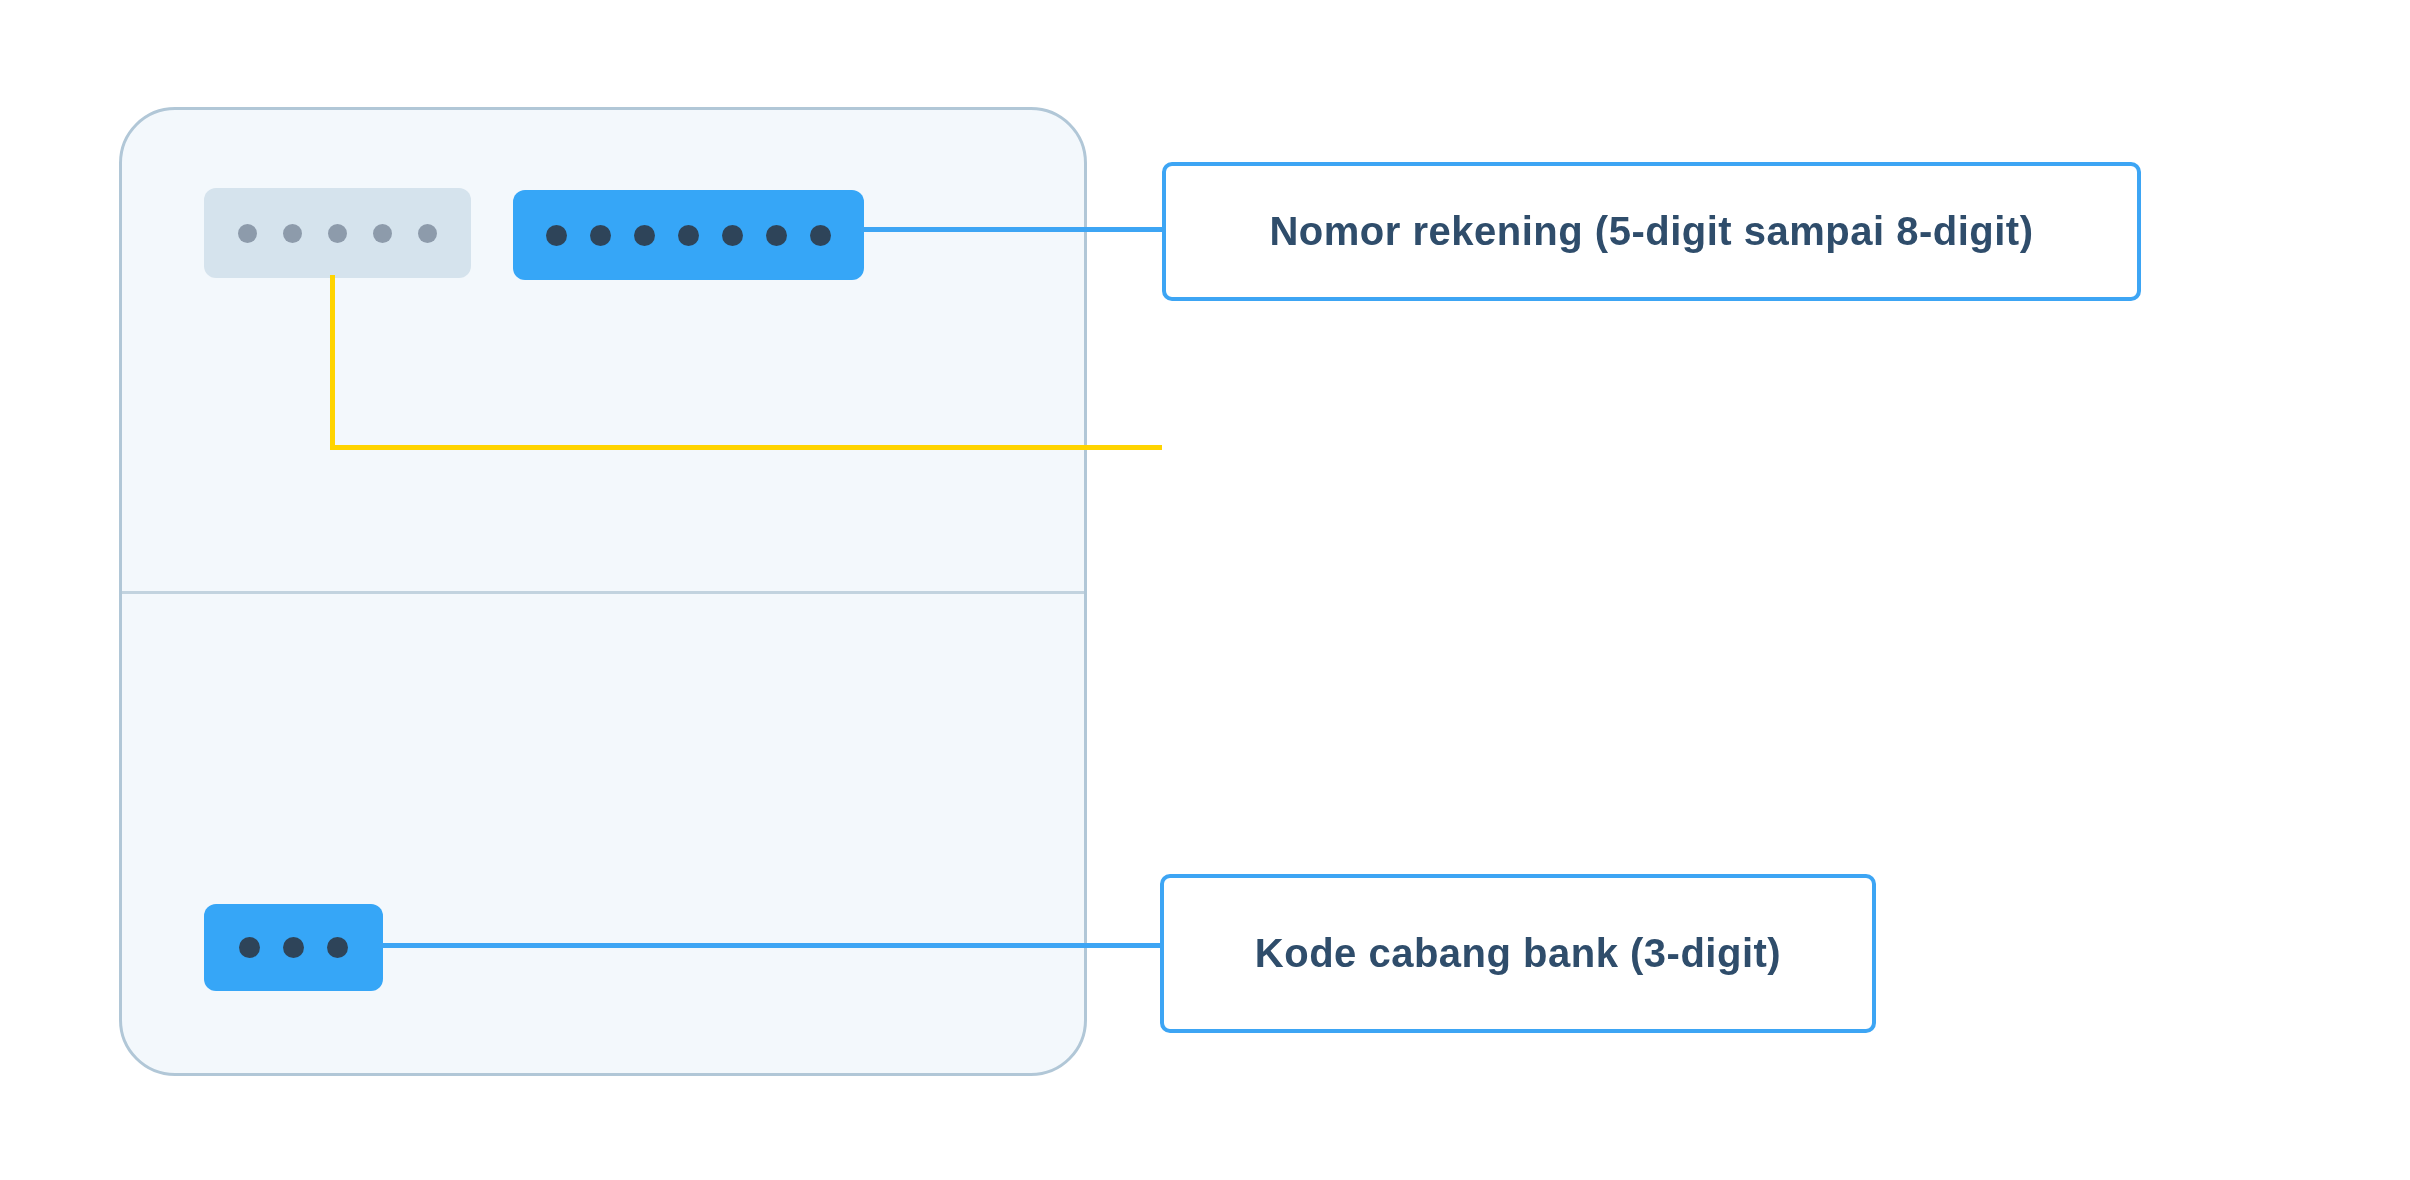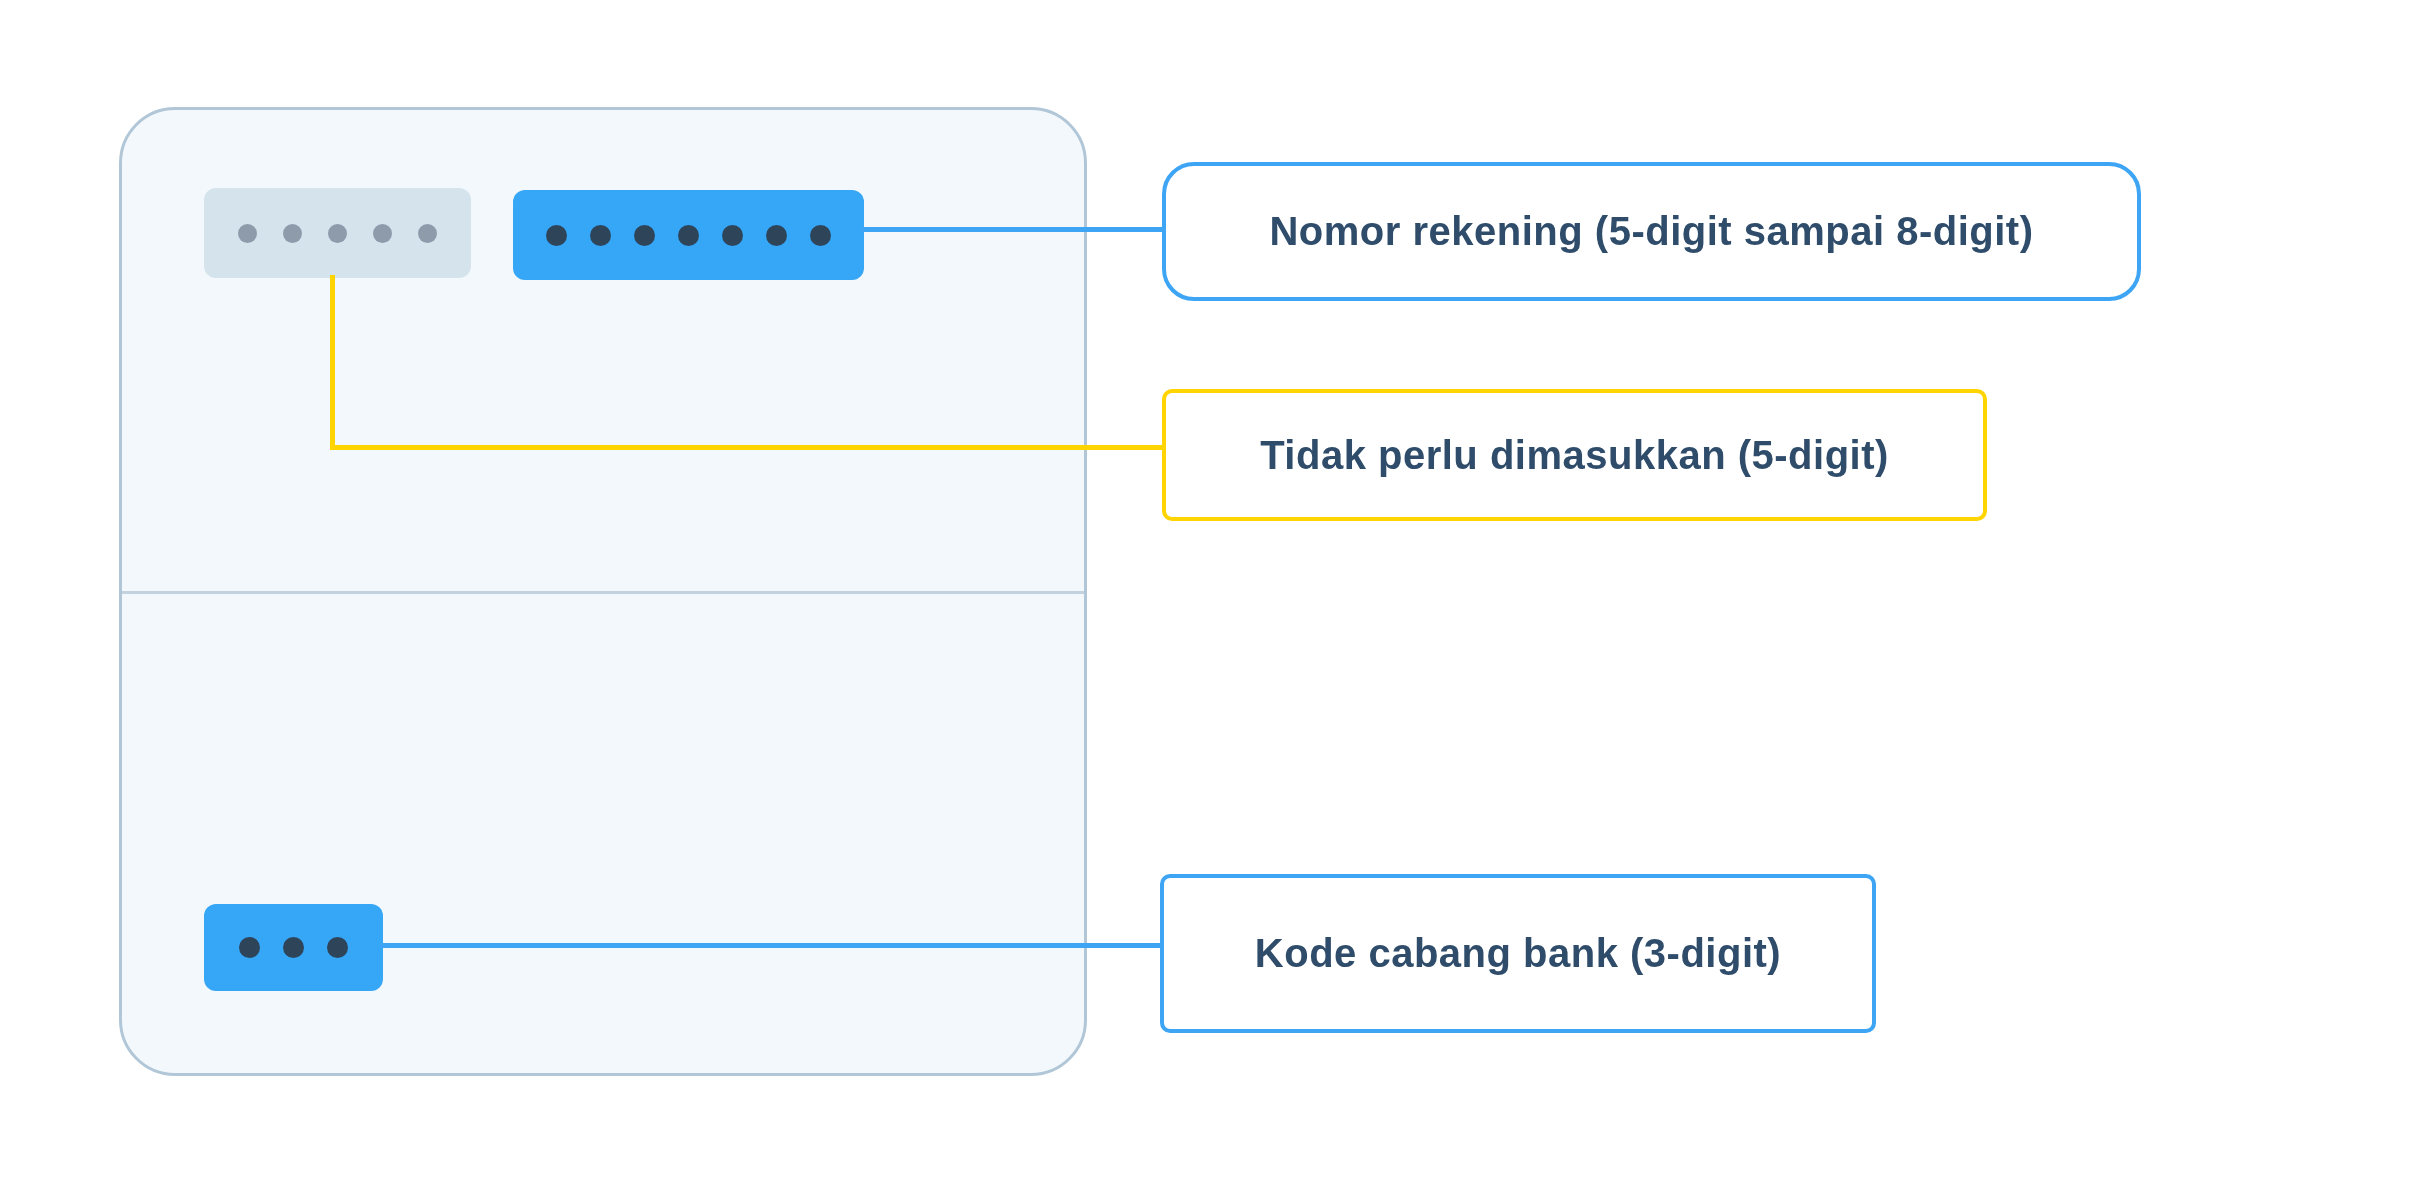"Nomor rekening (5-digit sampai 8-digit)" .callout-nomor { border-radius: 32px -> none }
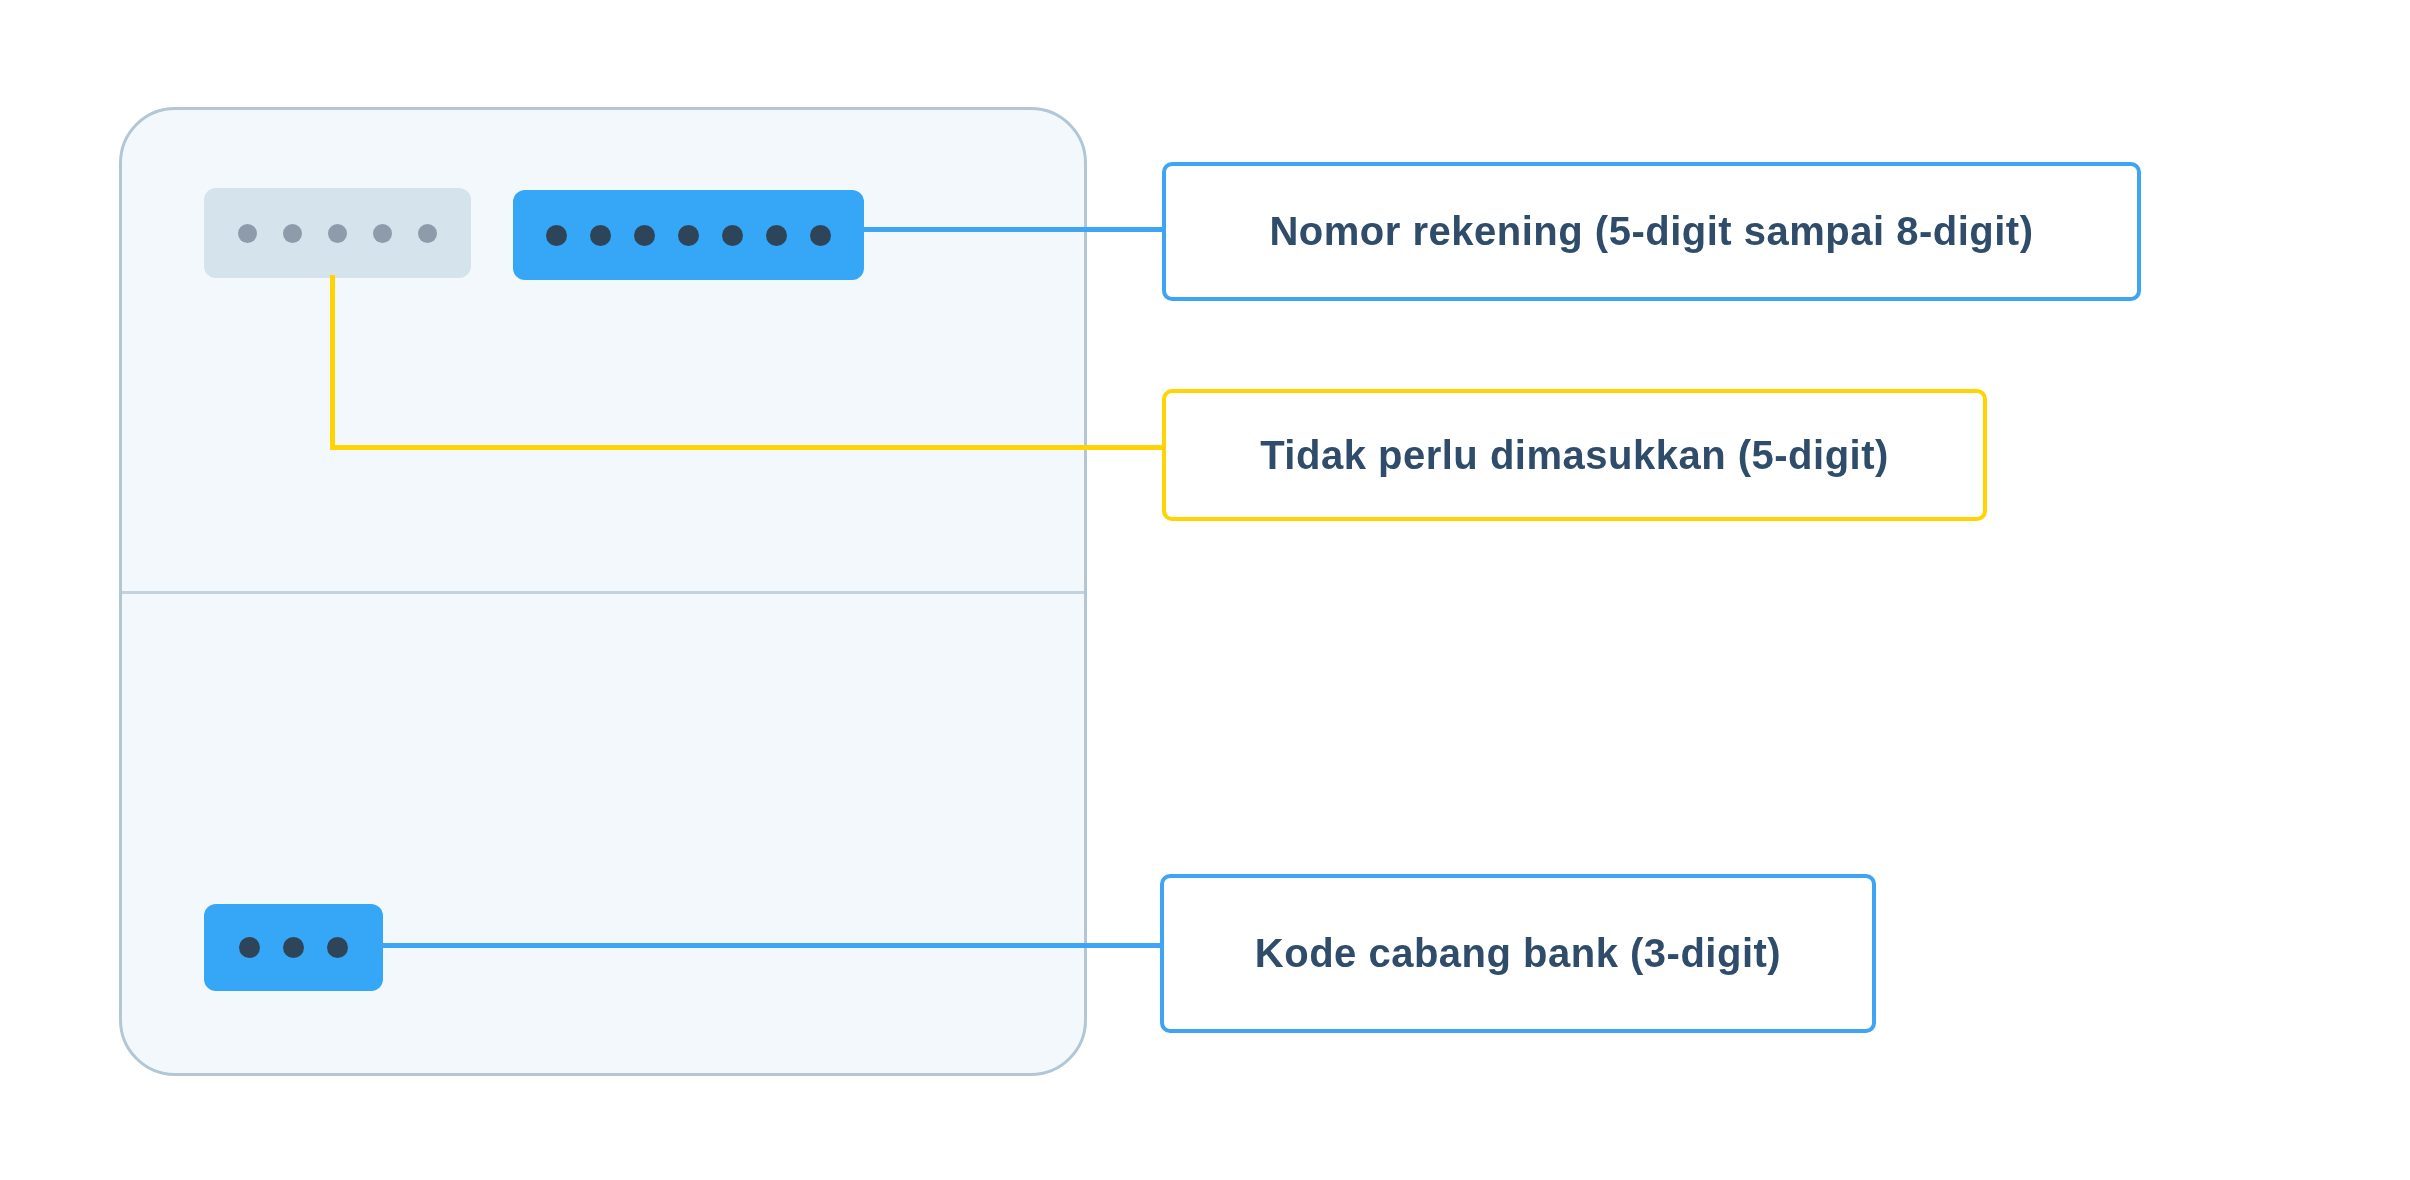"Tidak perlu dimasukkan (5-digit)" div.callout { html: <div> <span>Tidak perlu dimasukkan (5-digit)</span> </div> -> none }
